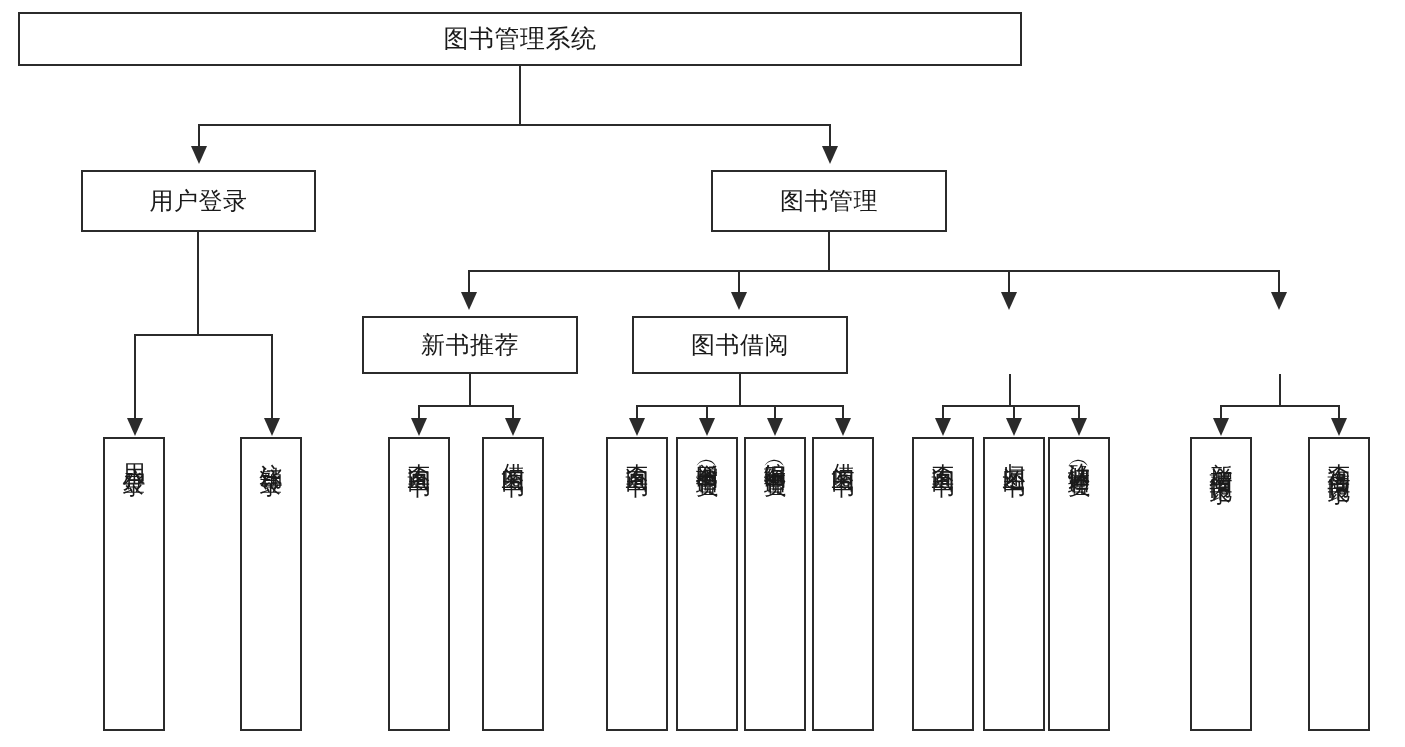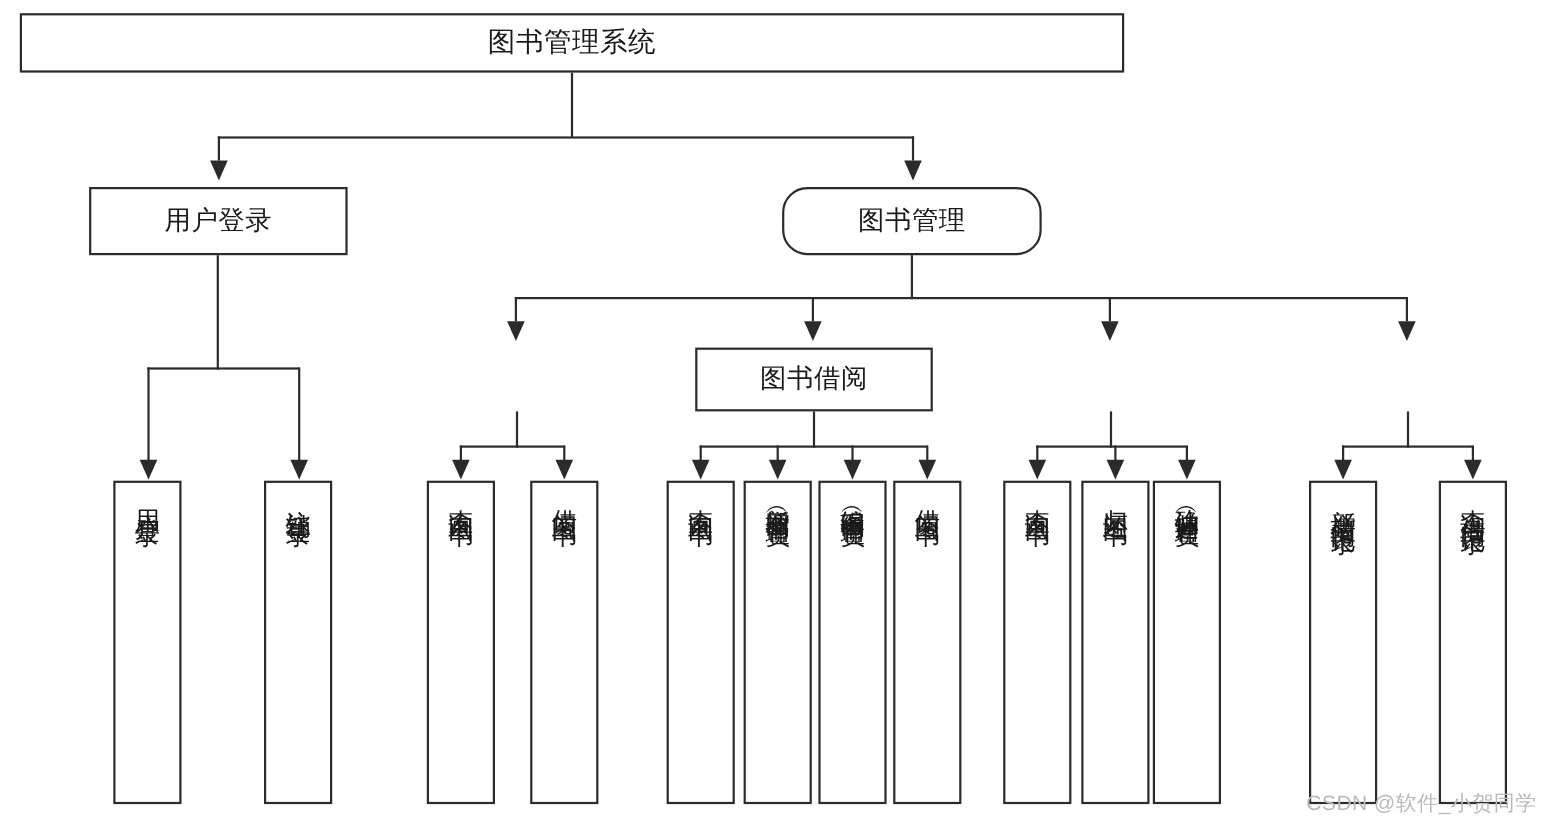"图书管理" div.node { border-radius: 23px -> none }
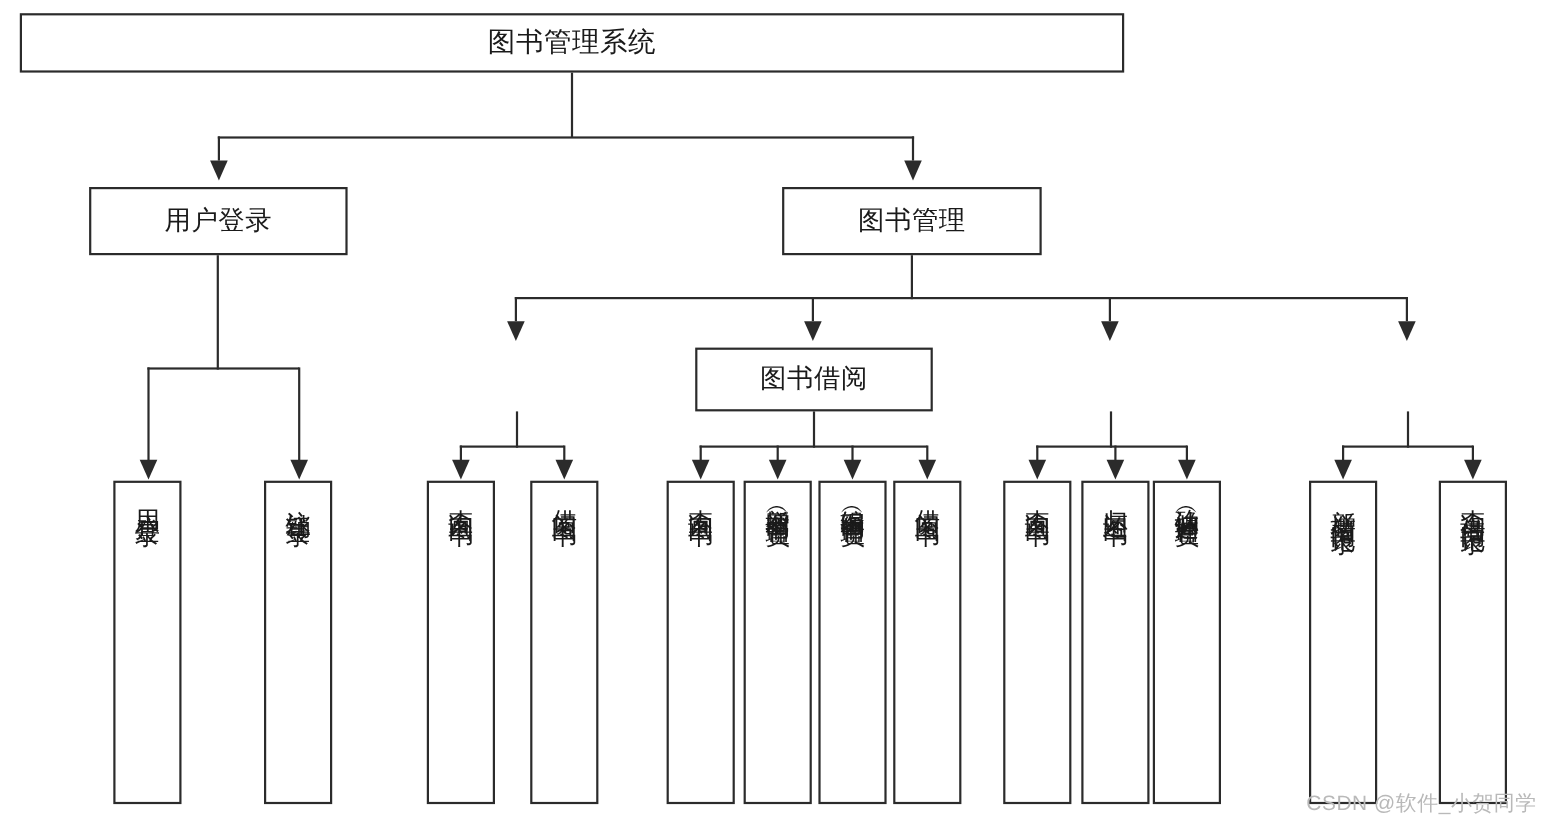"新书推荐" div.node { html: none -> <div> <span>新书推荐</span> </div> }
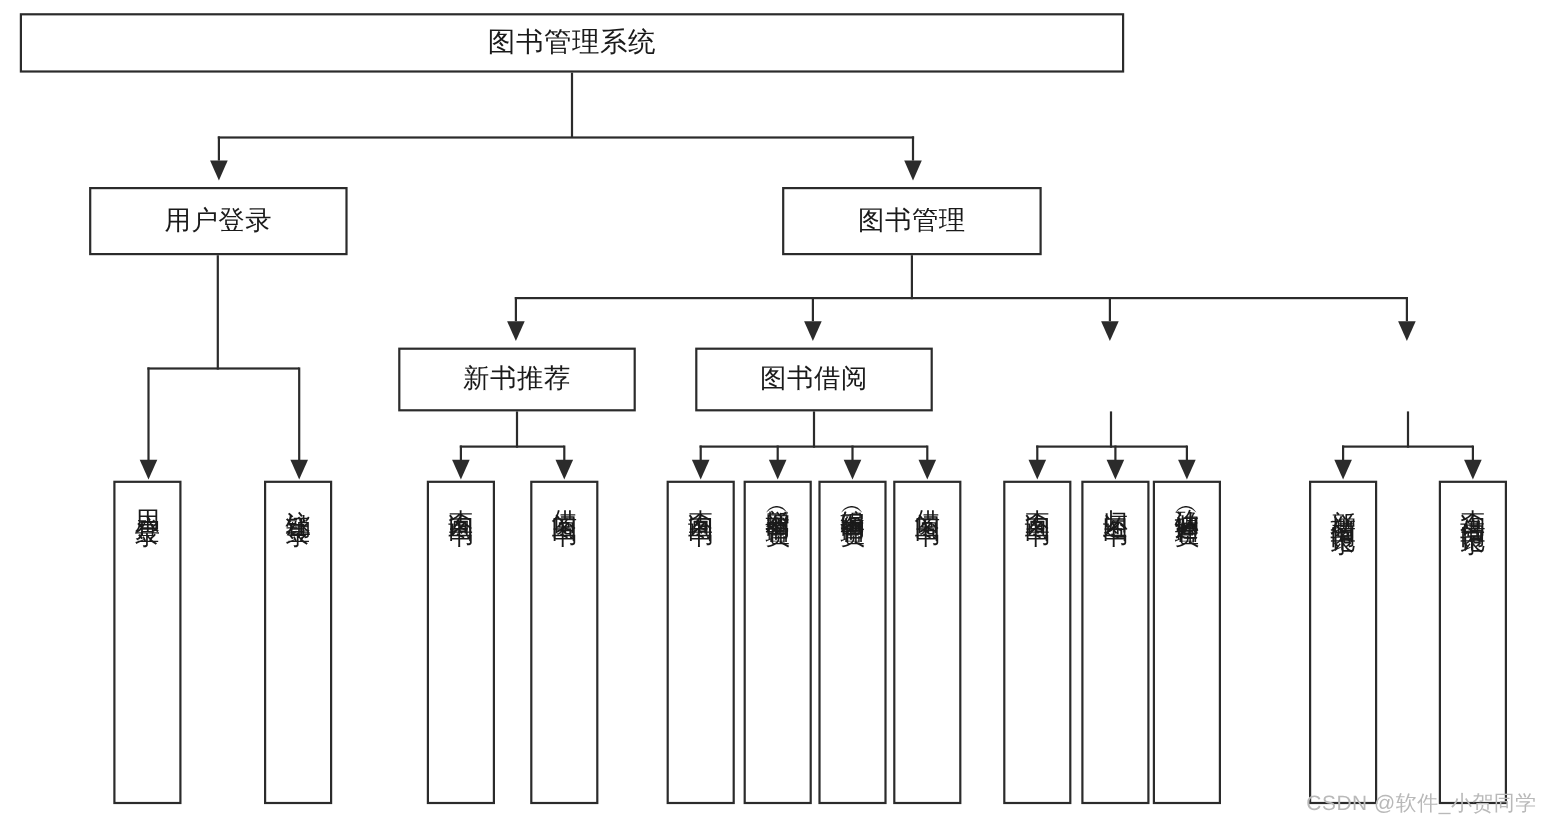"CSDN @软件_小贺同学" div { html: <div>CSDN @软件_小贺同学</div> -> none }
